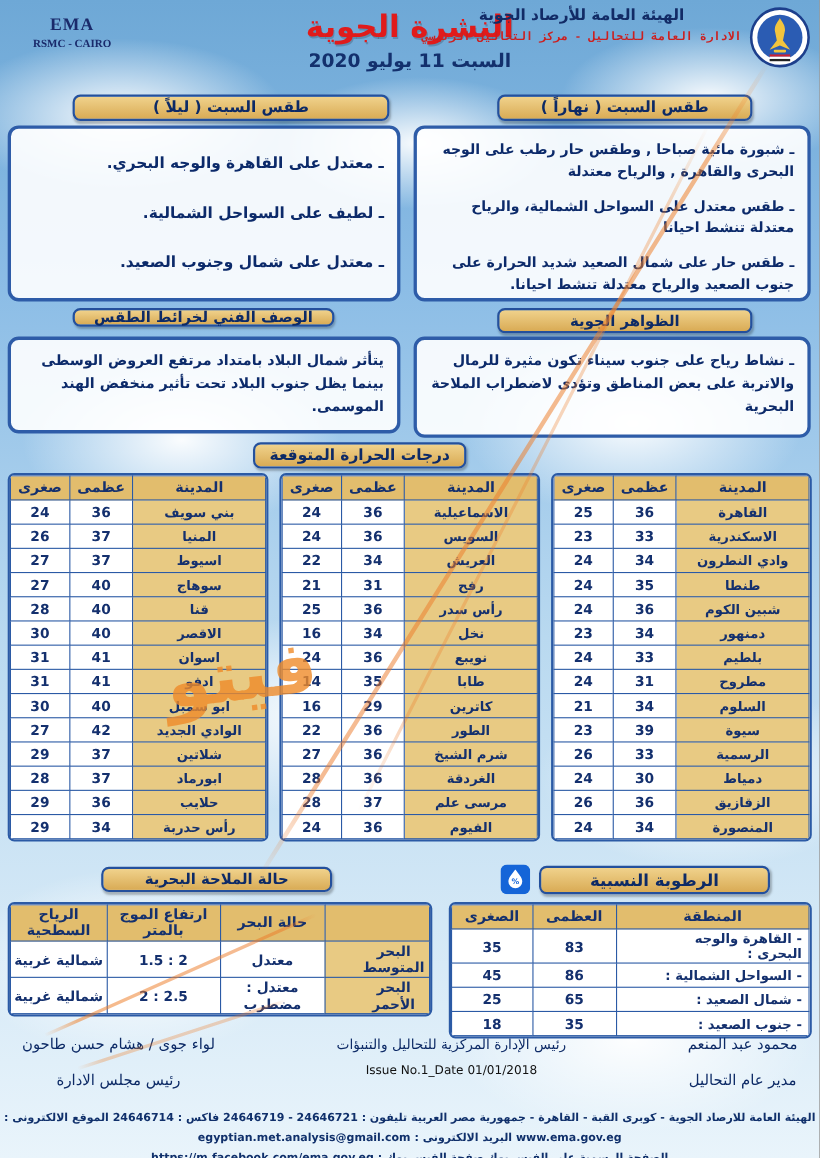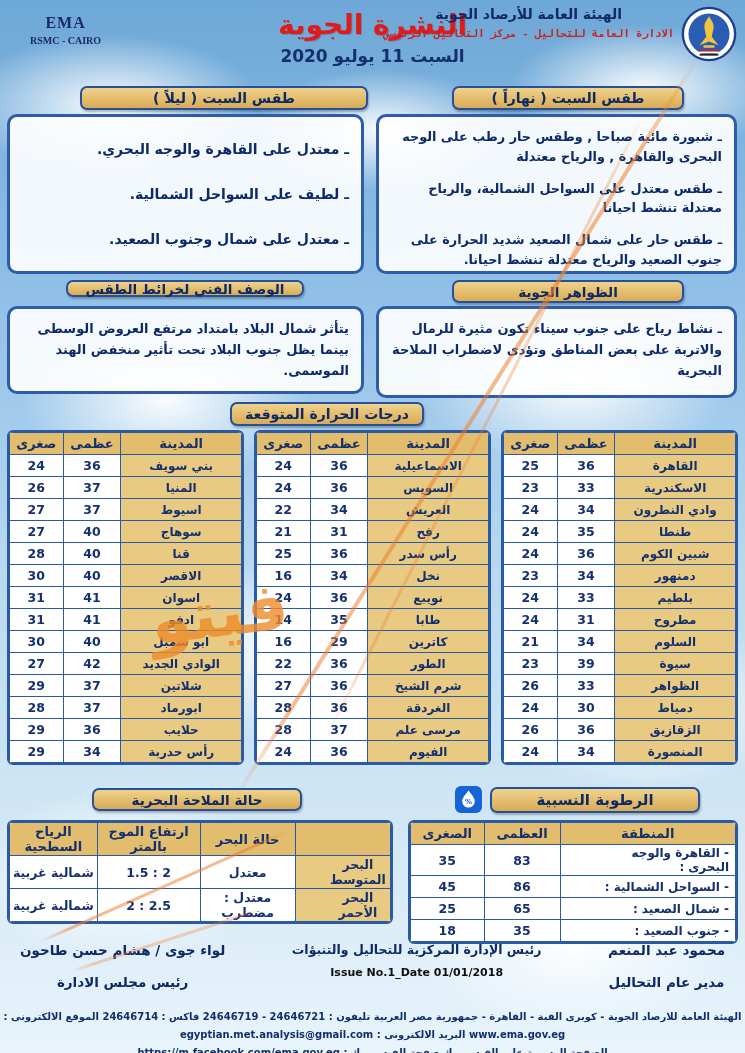"طقس السبت ( ليلاً )" div.abs { left: 80px -> 66px }
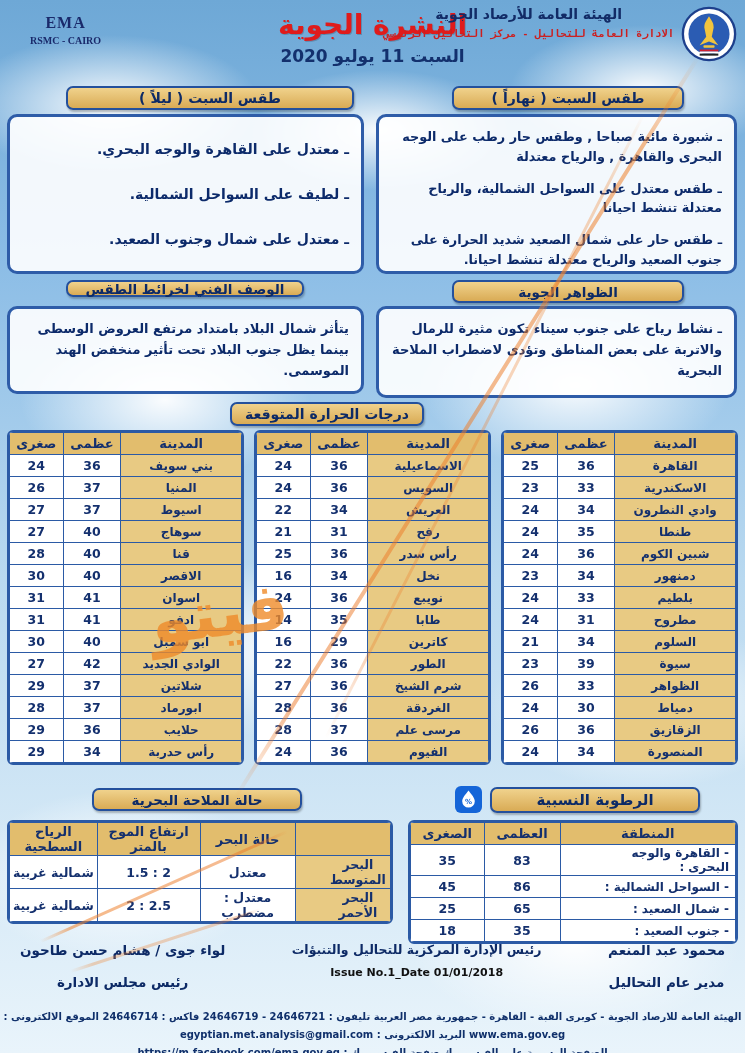"الظواهر" td.city { text: الظواهر -> الرسمية }
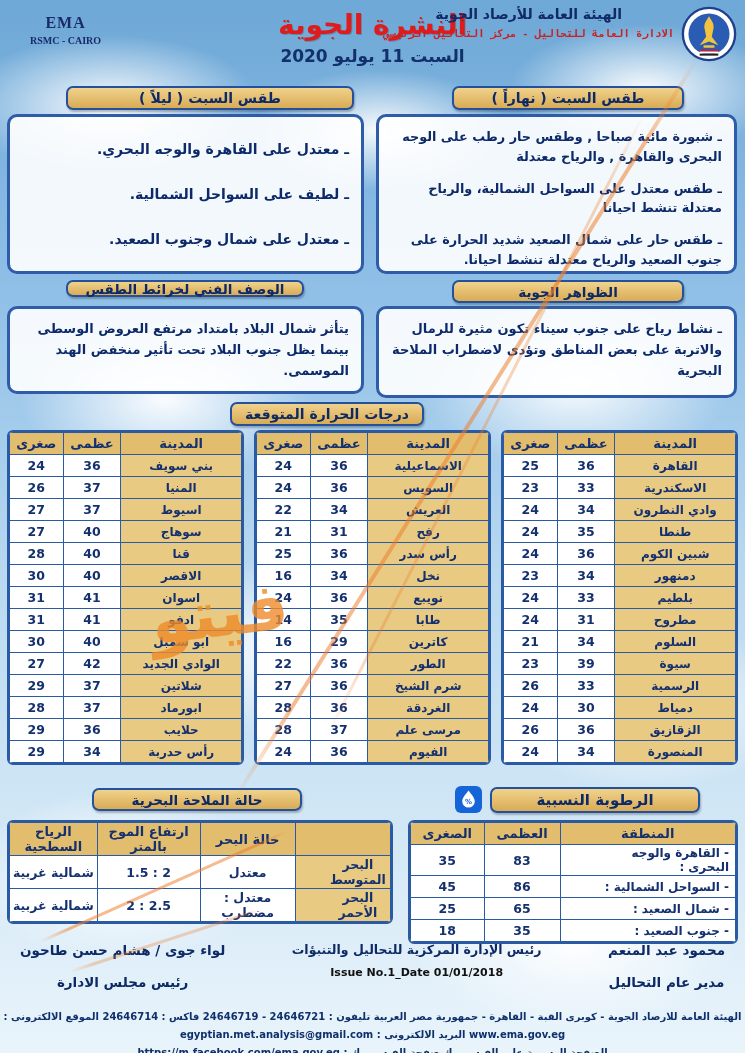"لواء جوى / هشام حسن" .sig { font-weight: bold -> normal }
